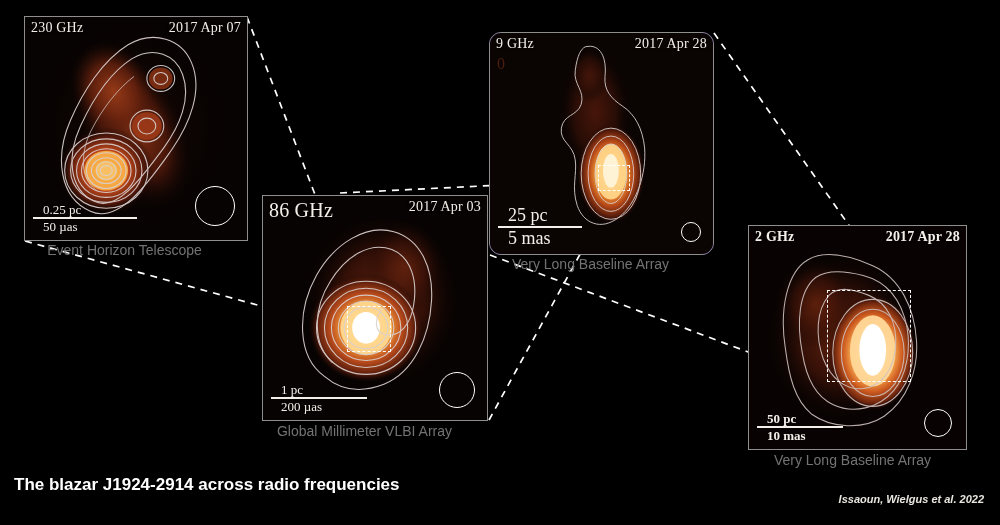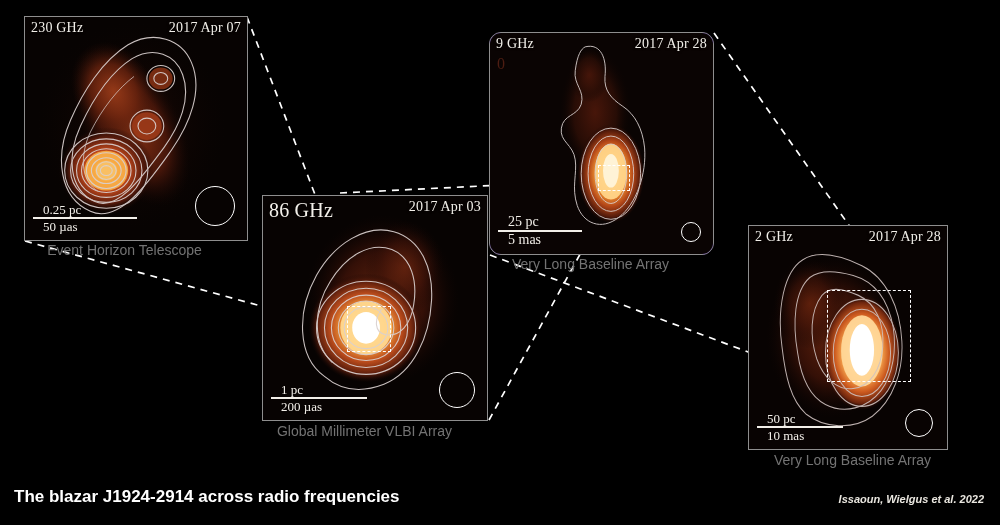"25 pc" div.scalebar { font-size: 14px -> 18px }
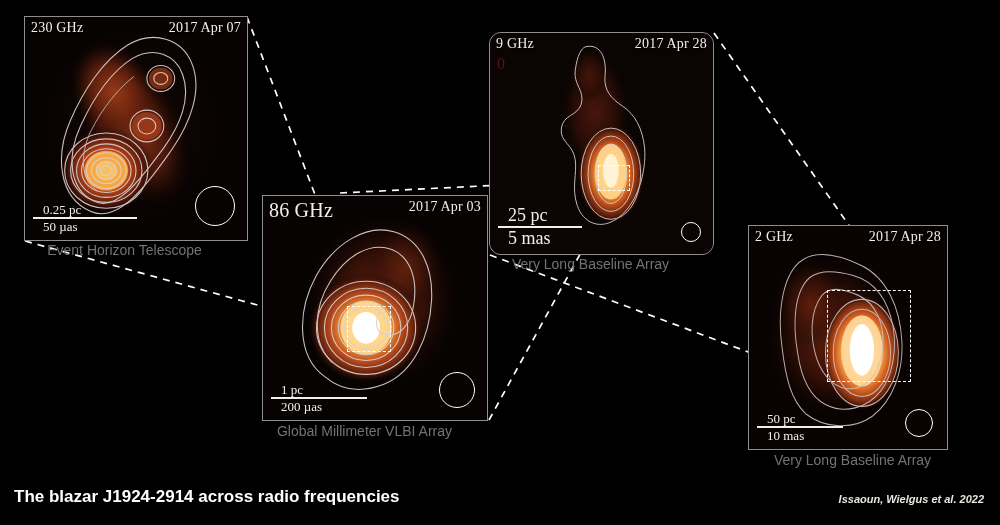"2 GHz" div.panel { font-weight: none -> bold; width: 200px -> 219px }
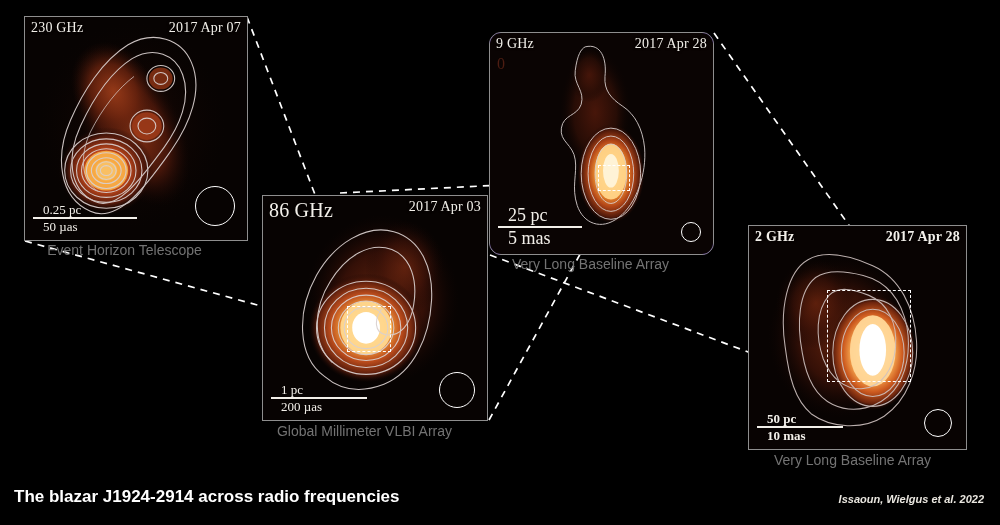"The blazar J1924-2914 across radio" #title { bottom: 18px -> 30px }
